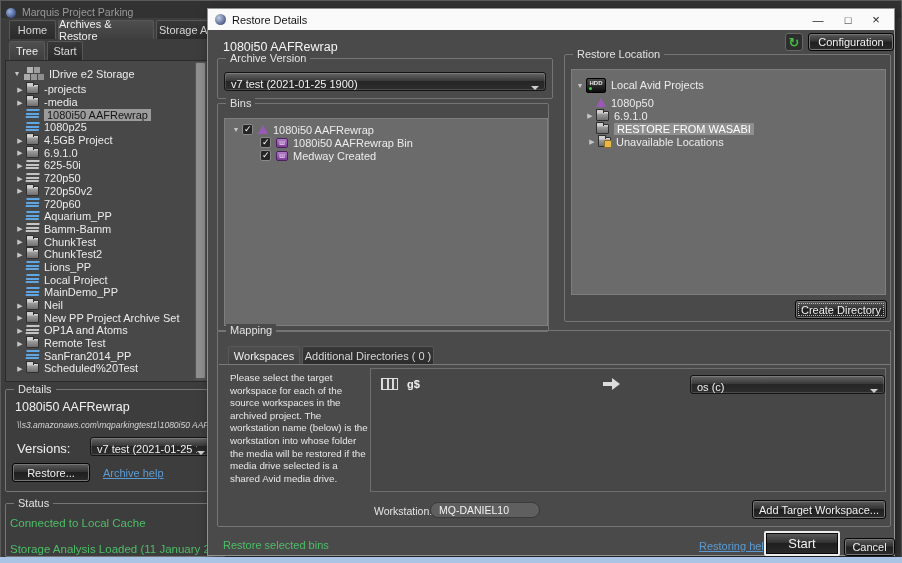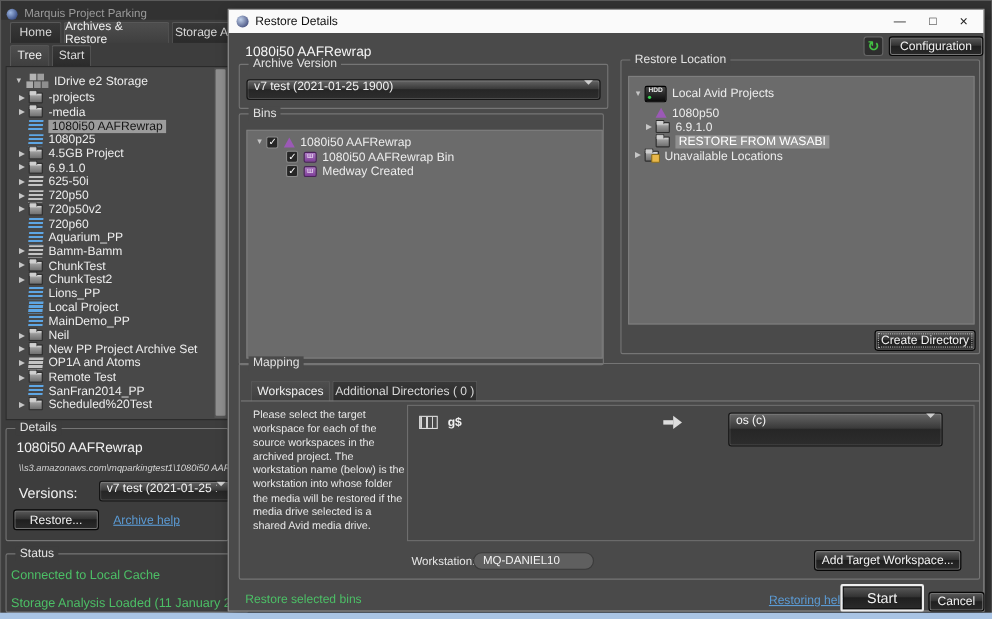"v7 test (2021-01-25 1900)" .dd { align-items: flex-start -> flex-end }
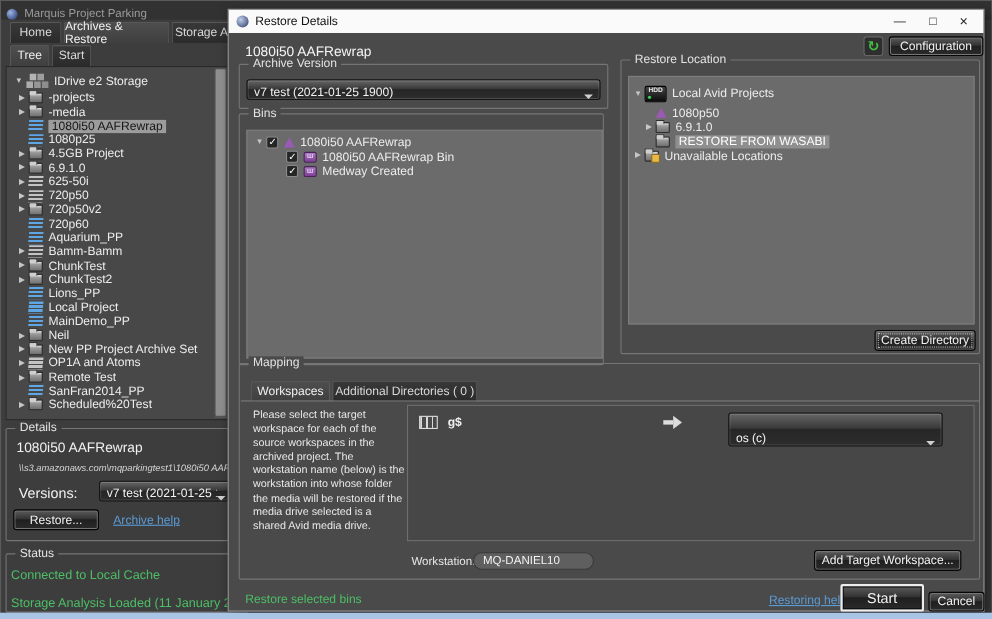"Unavailable Locations" .rtree .trow.top { padding-left: 2px -> 14px }
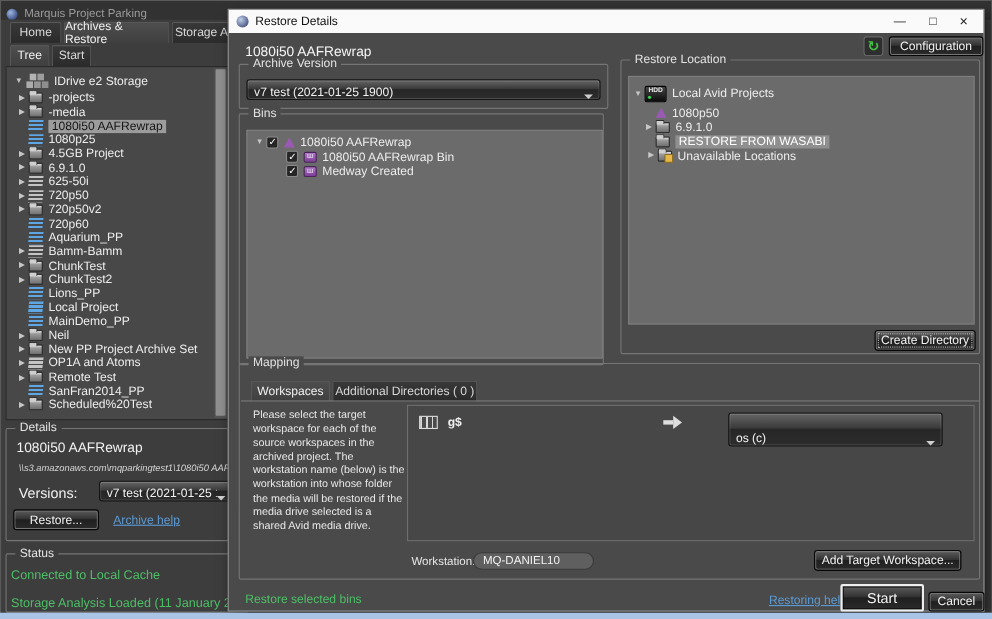"os (c)" div.dd { height: 31px -> 19px; left: 291px -> 319px }
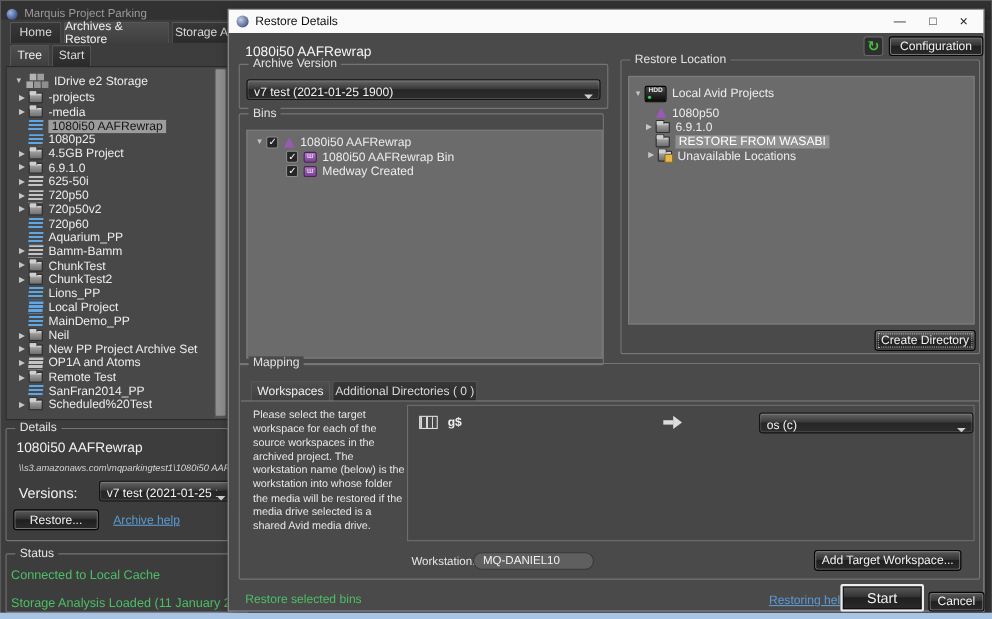"Add Target Workspace..." div.btn { left: 522px -> 534px }
